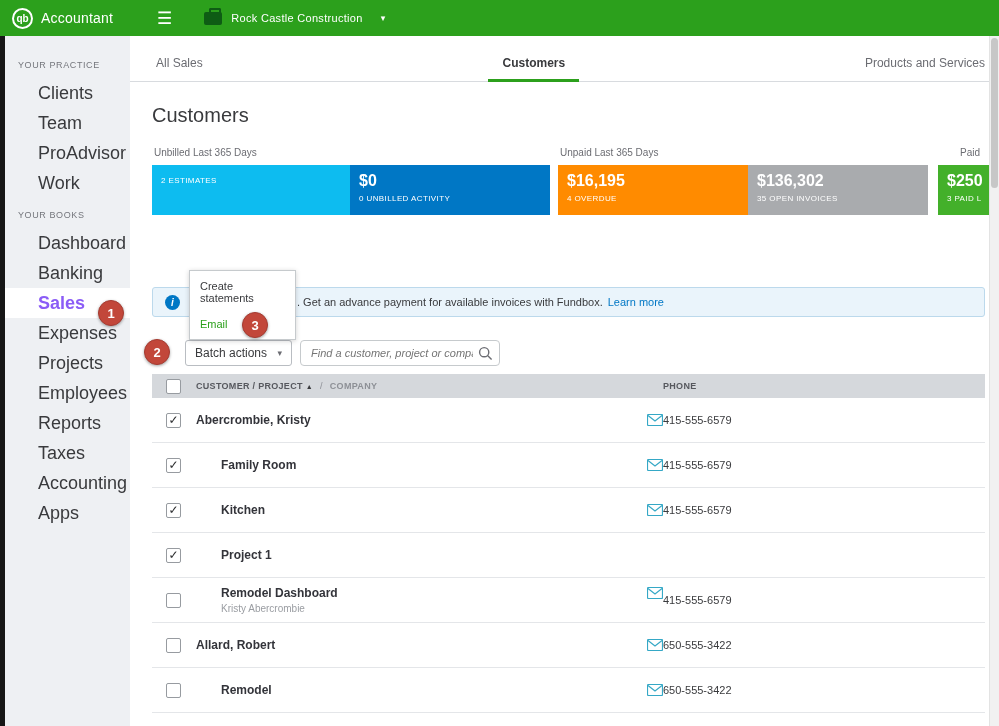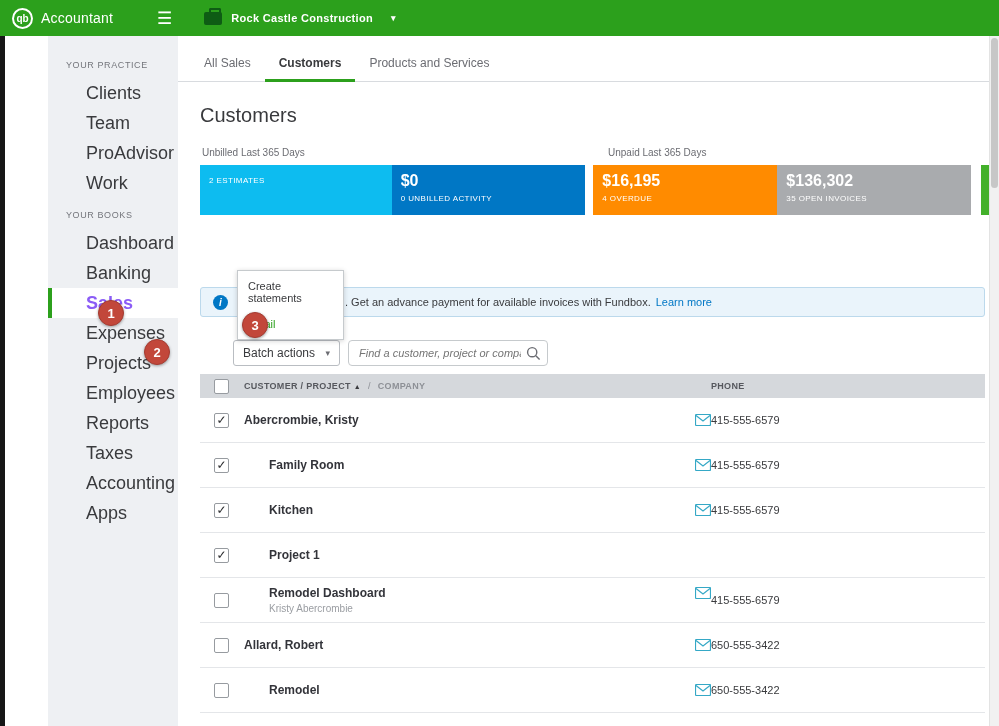"Rock Castle Construction" .company { font-weight: bold -> normal }
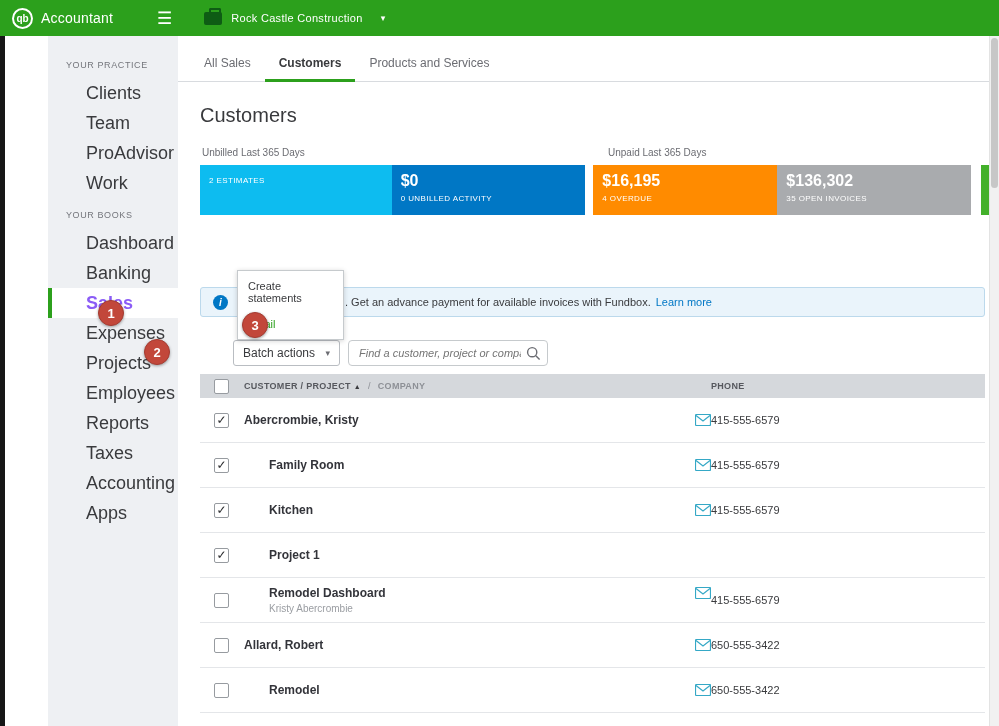"YOUR PRACTICE" .sidebar { margin-left: 48px -> none }
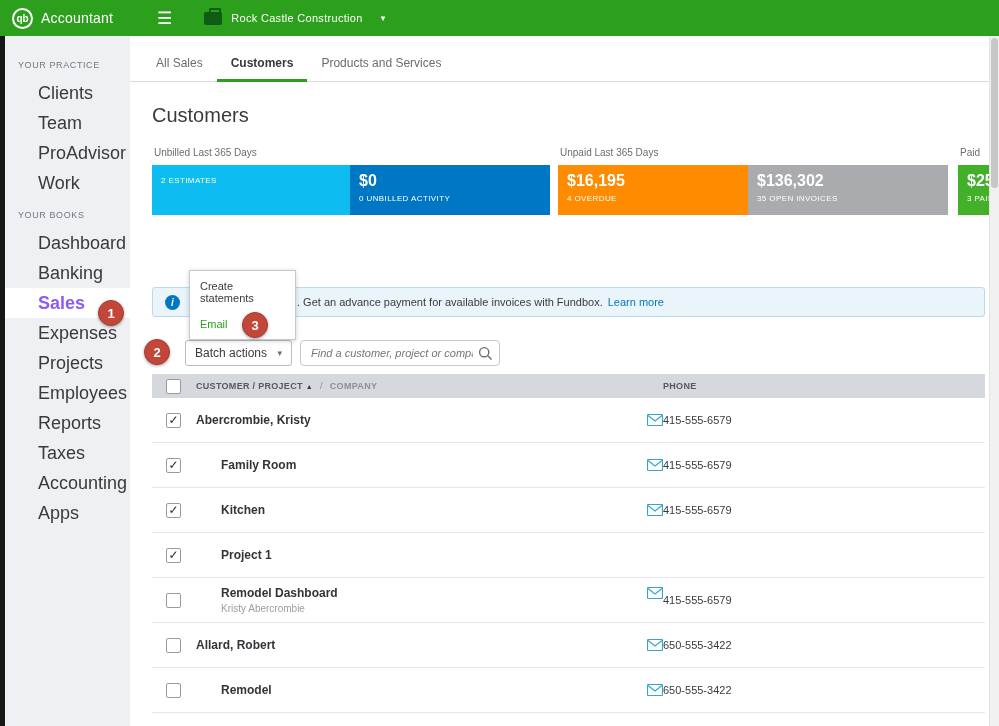"All Sales" .tabs { justify-content: none -> space-between }
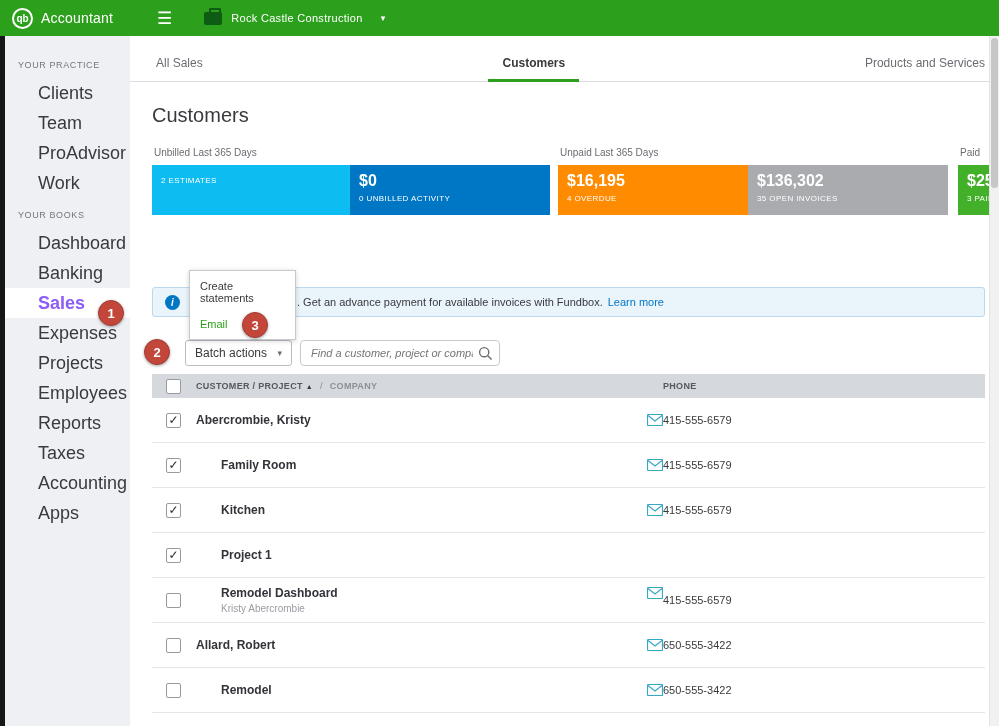"$136,302" .tile:nth-child(4) { width: 200px -> 180px }
